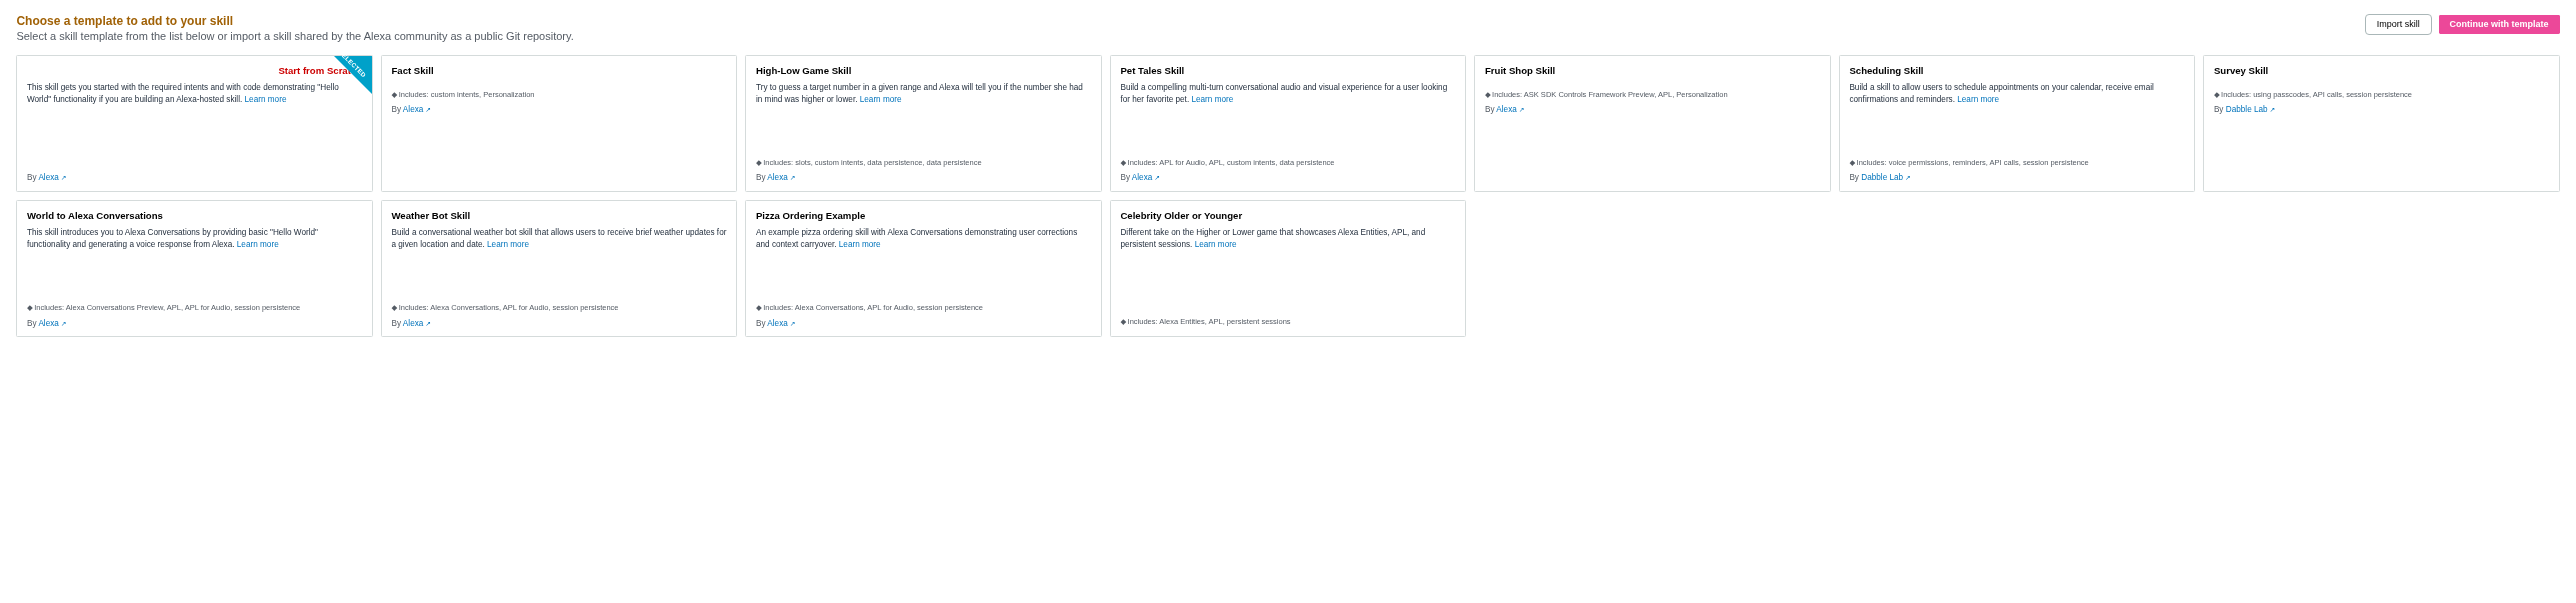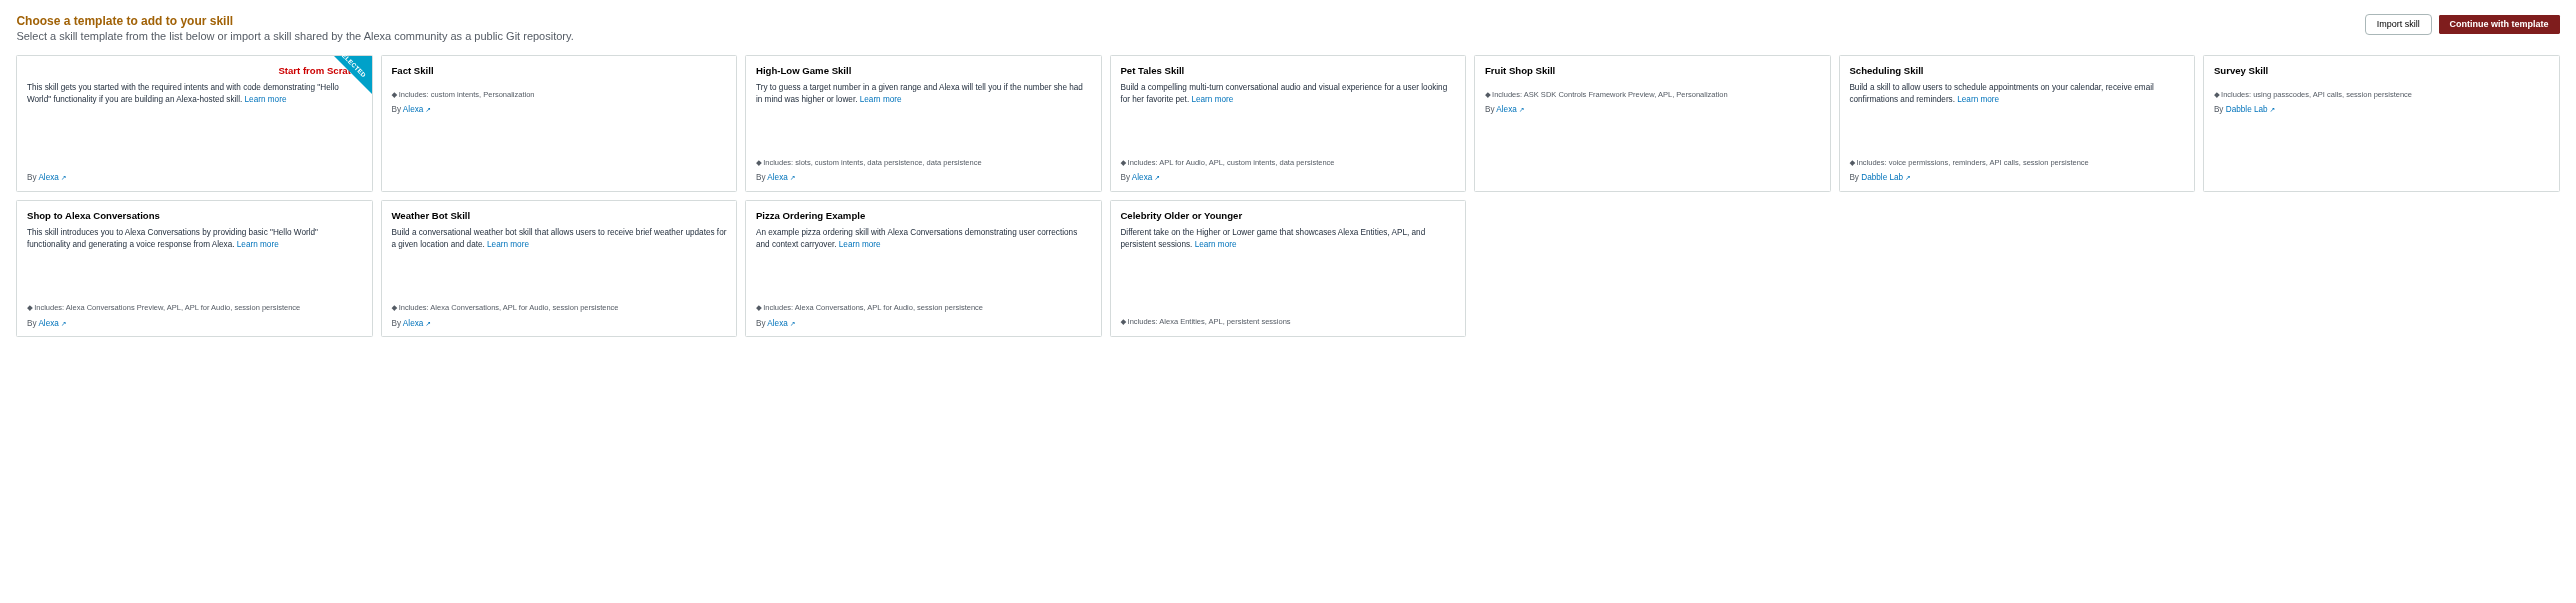"Continue with template" .btn-continue { background: #7f1d1d -> #ec4899 }
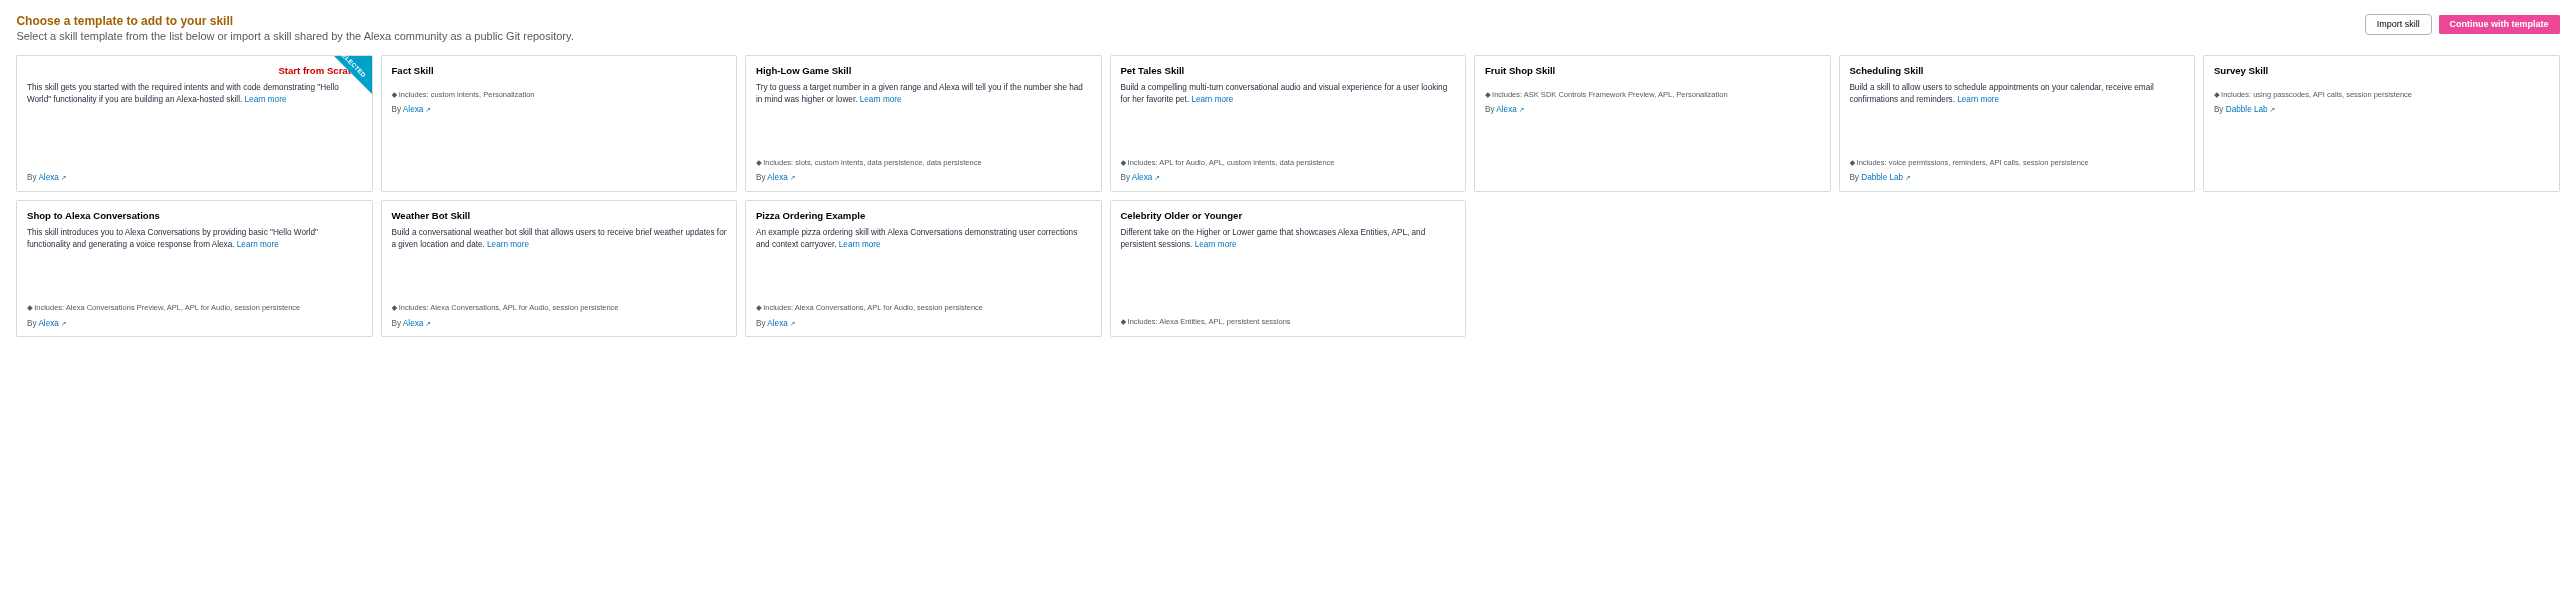"Shop to Alexa Conversations" div.card-title { text: Shop -> World }
